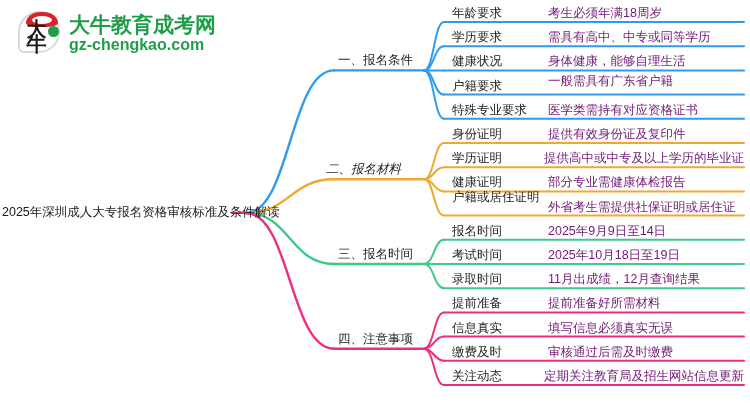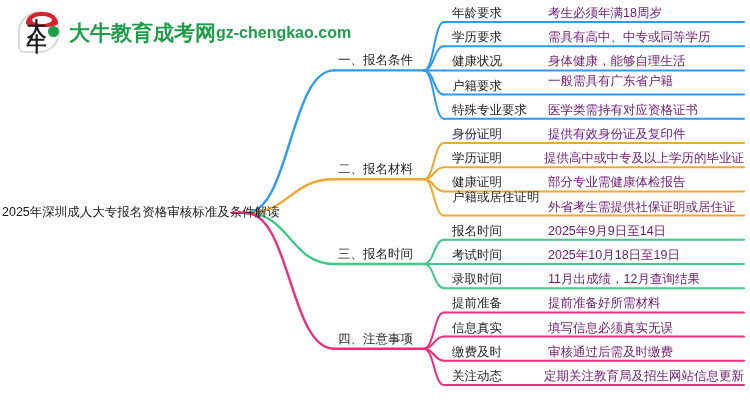"大牛教育成考网" #logo-words { align-items: center -> none; flex-direction: none -> column }
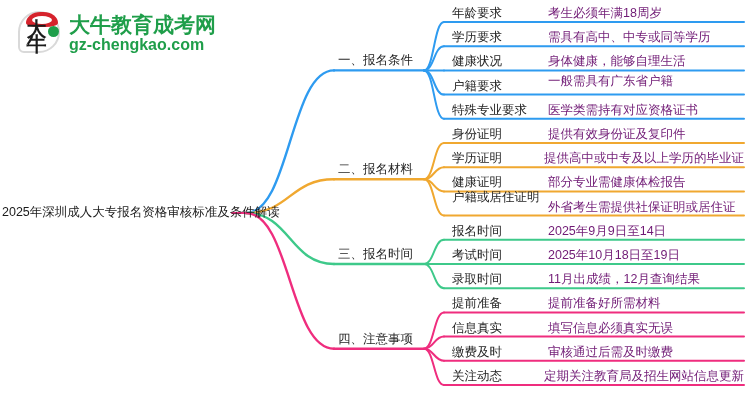"二、报名材料" div.node { font-style: none -> italic; left: 338px -> 326px }
